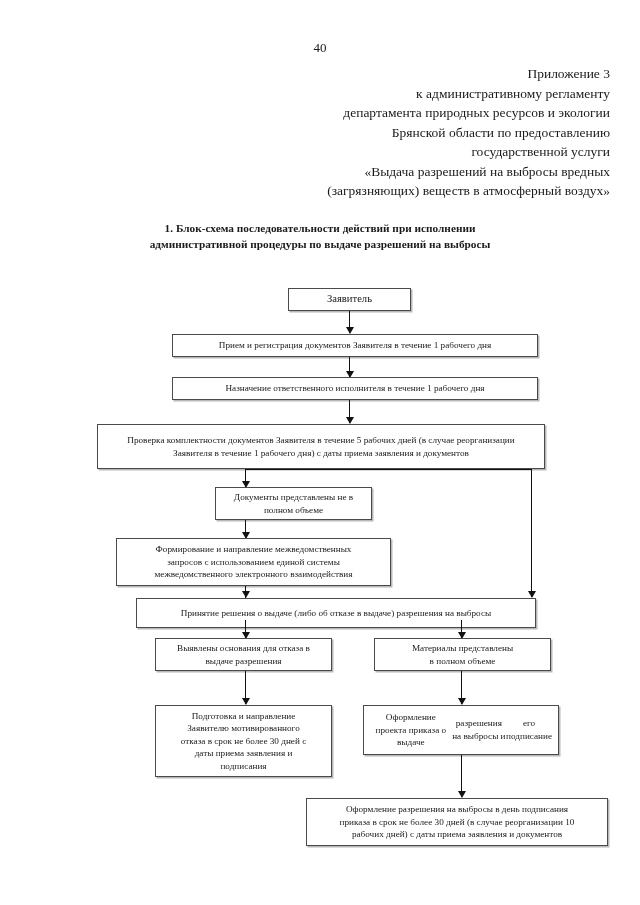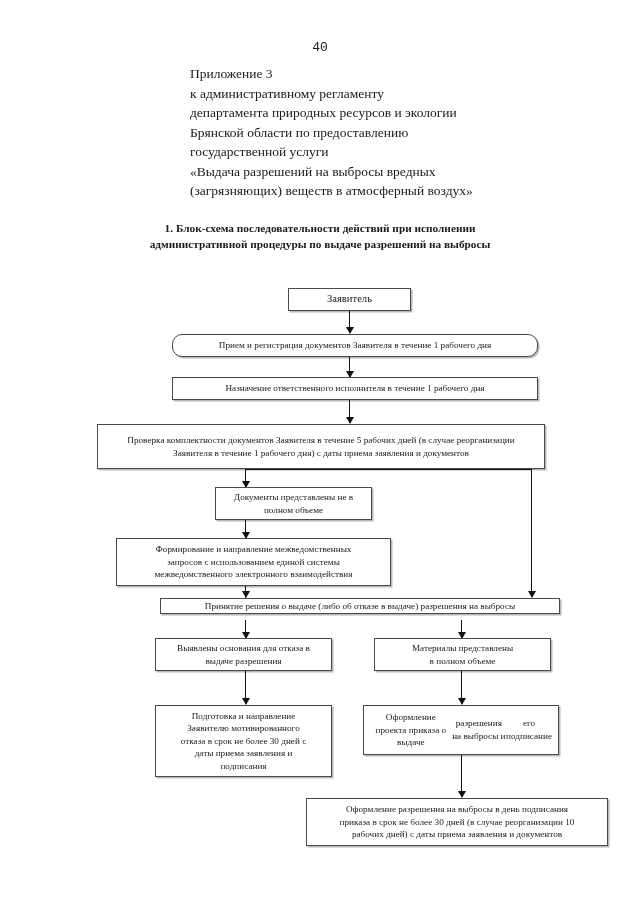"40" .page-number { font-family: Liberation Mono, monospace -> none }
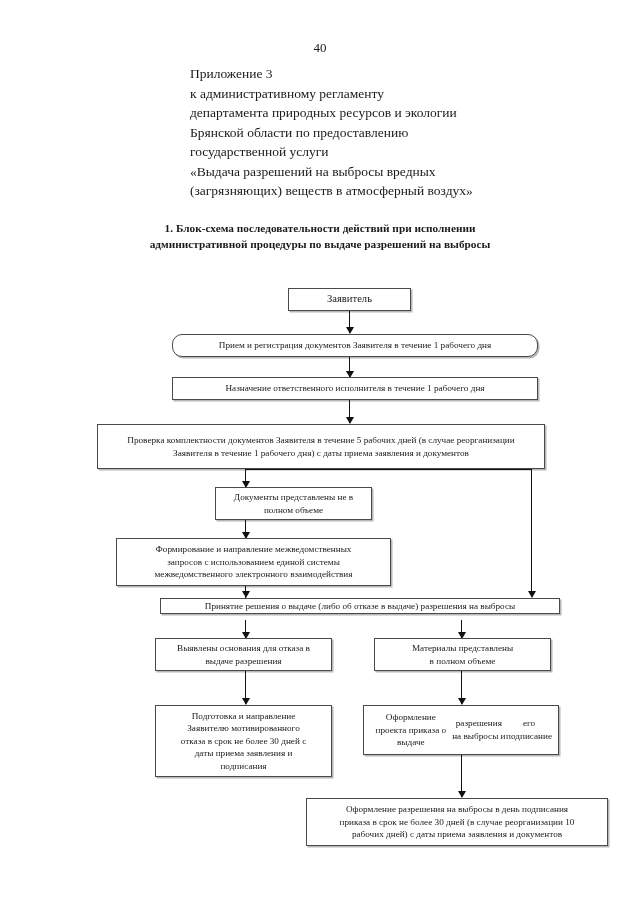"Приложение 3" .appendix-block { text-align: none -> right }
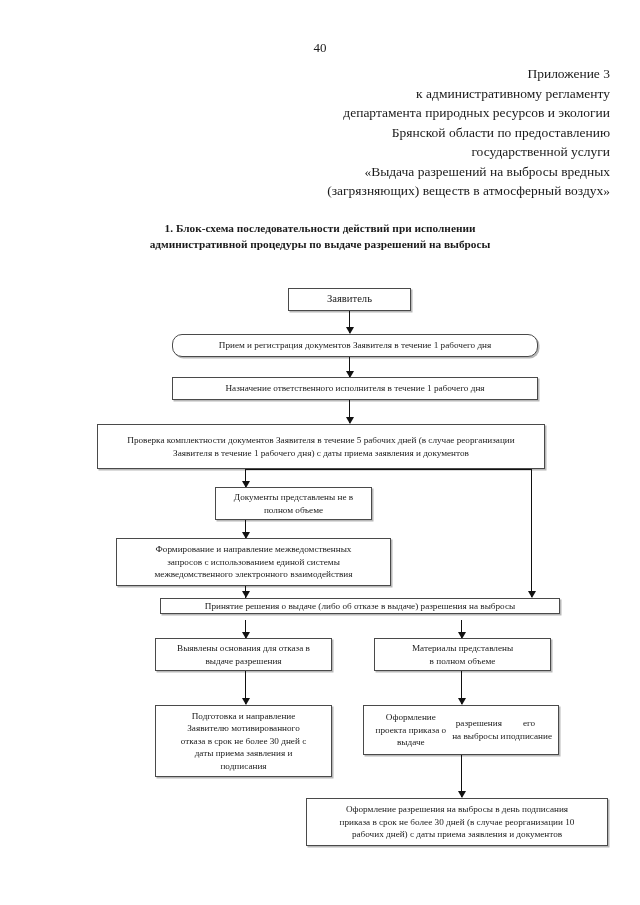"Прием и регистрация документов Заявителя" div.node { border-radius: 10px -> none }
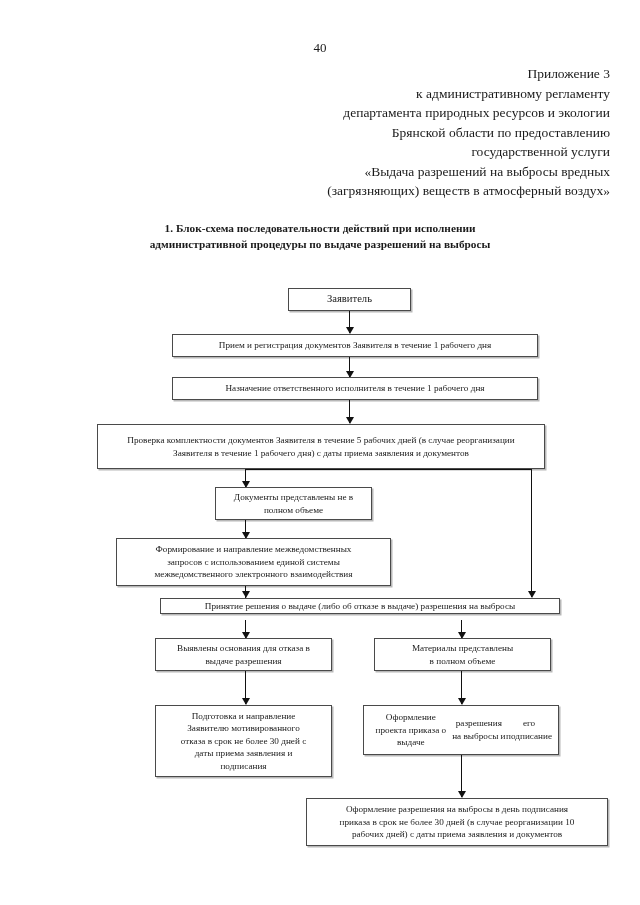"Принятие решения о выдаче (либо" div.node { height: 16px -> 30px; left: 160px -> 136px }
